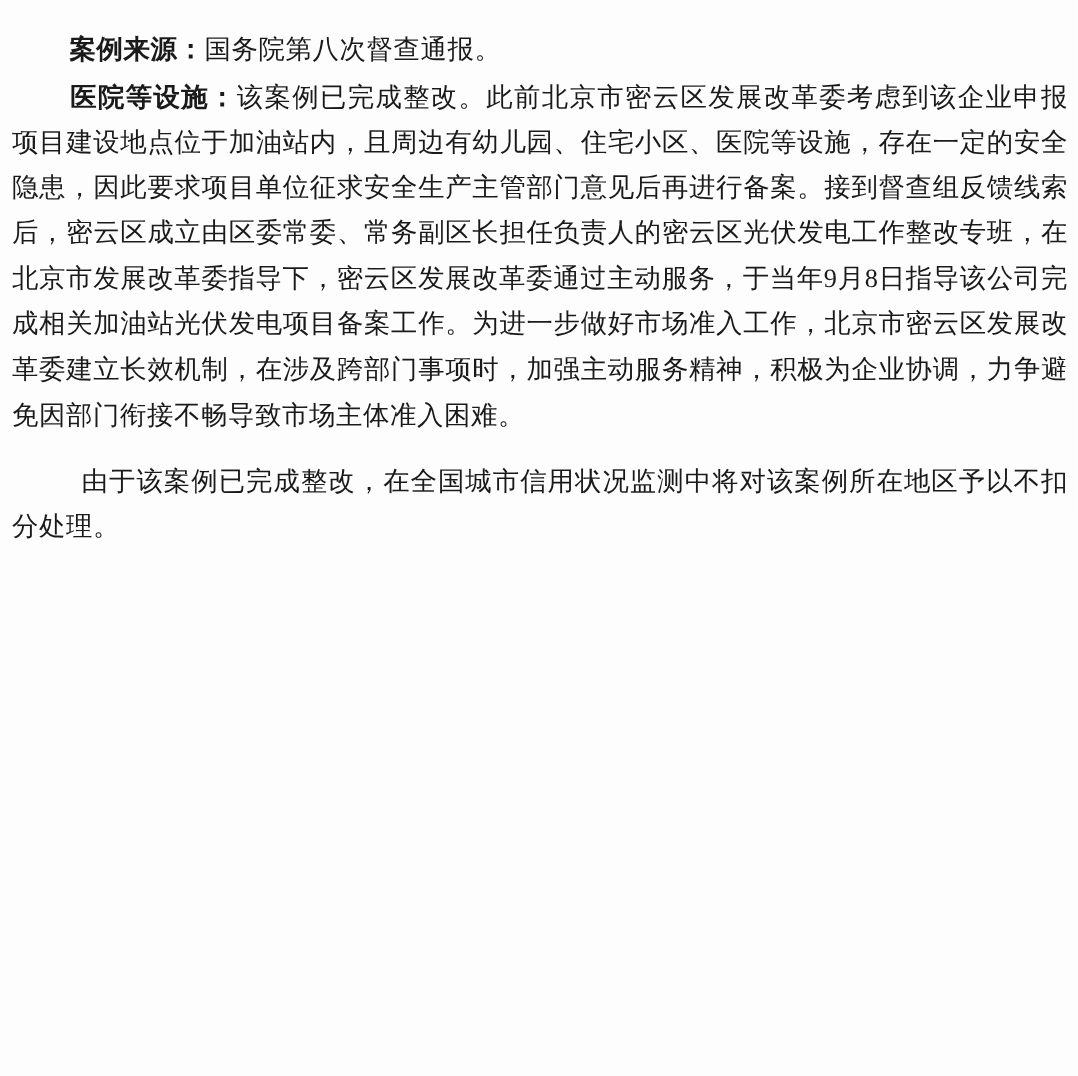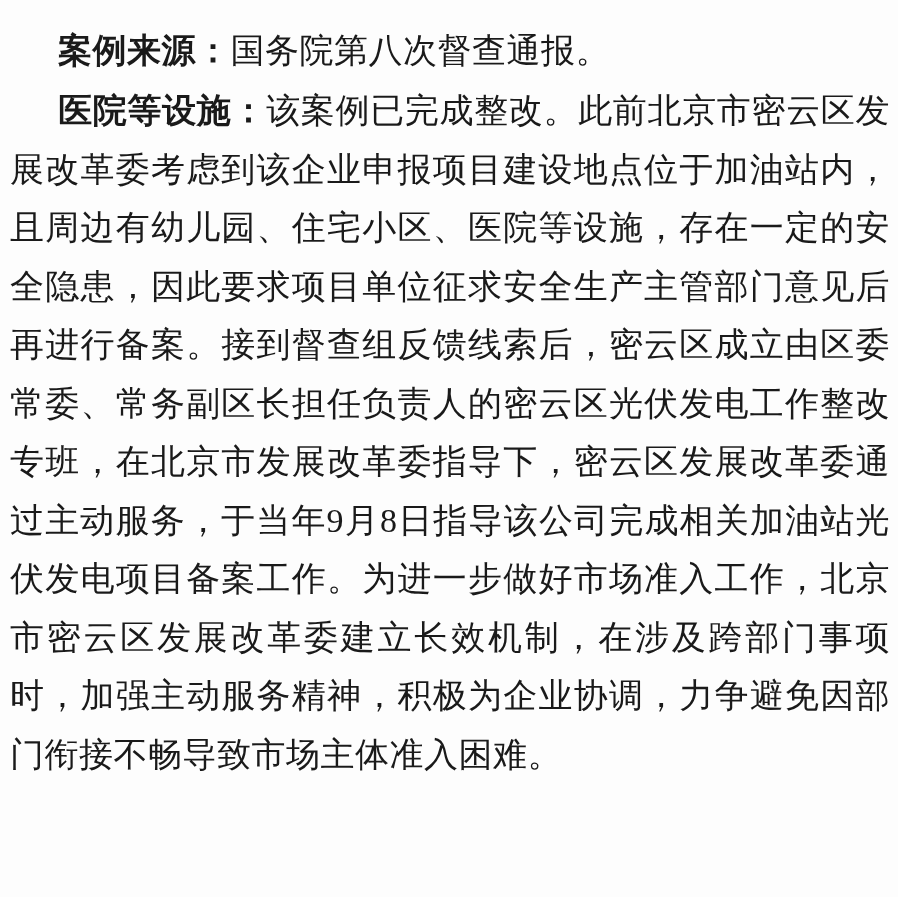"案例来源：国务院第八次督查通报。" .para { font-size: 34px -> 22px }
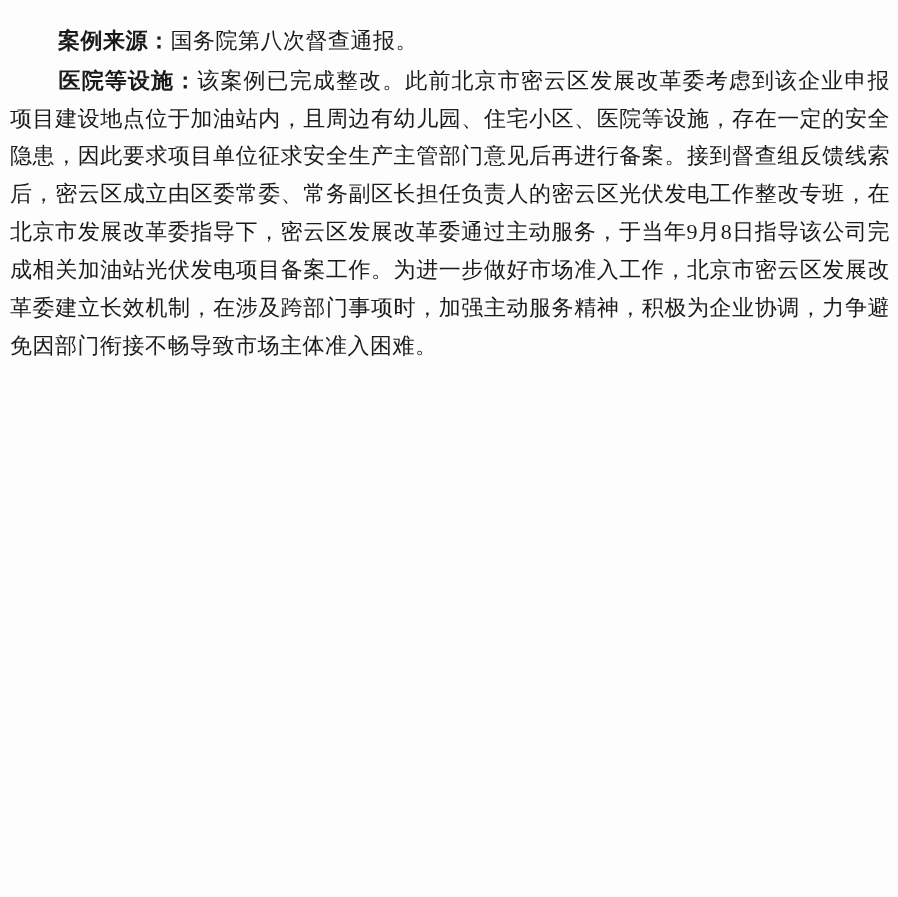"由于该案例已完成整改，在全国城市信用状况监测中将对该案例所在地区予以不扣分处理。" p.para { html: none -> <p> <span>由于该案例已完成整改，在全国城市信用状况监测中将对该案例所在地区予以不扣分处理。</span> </p> }
